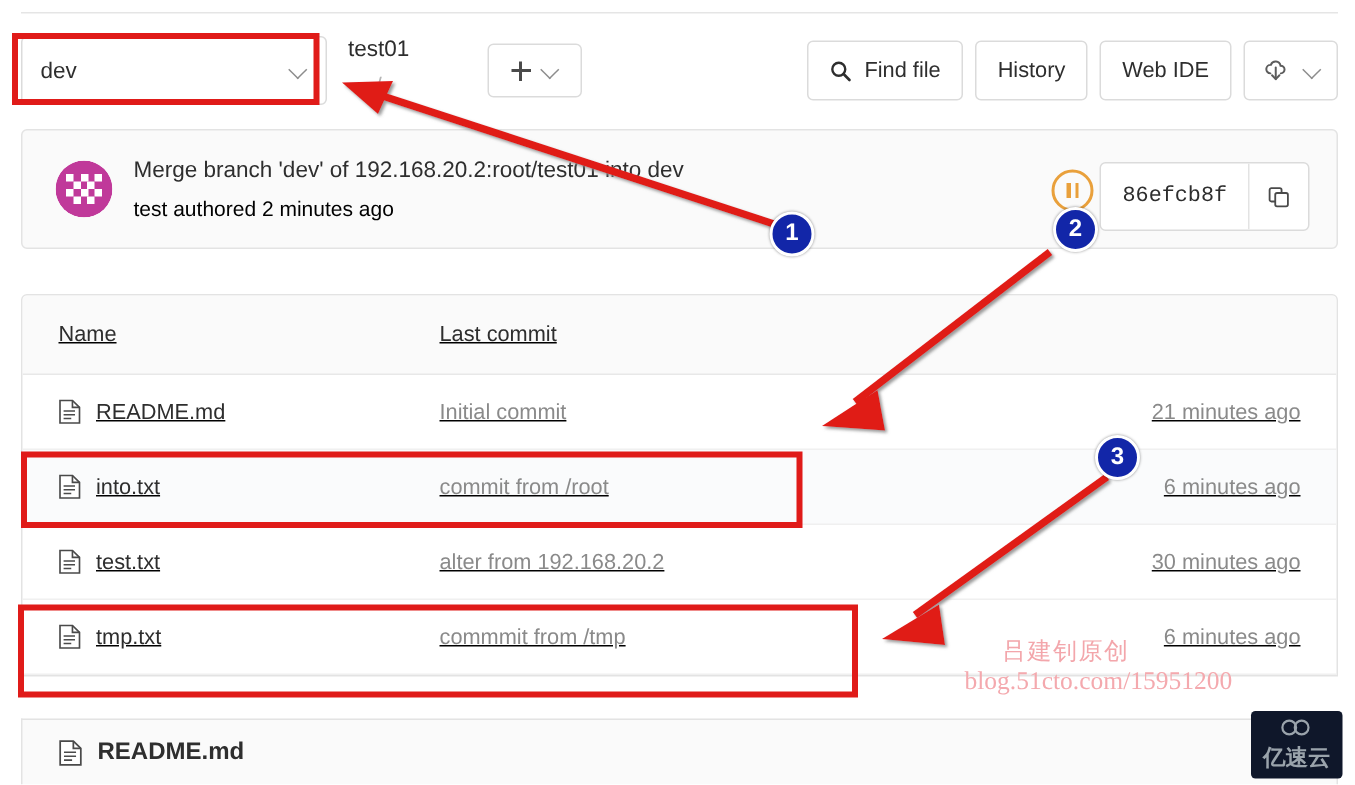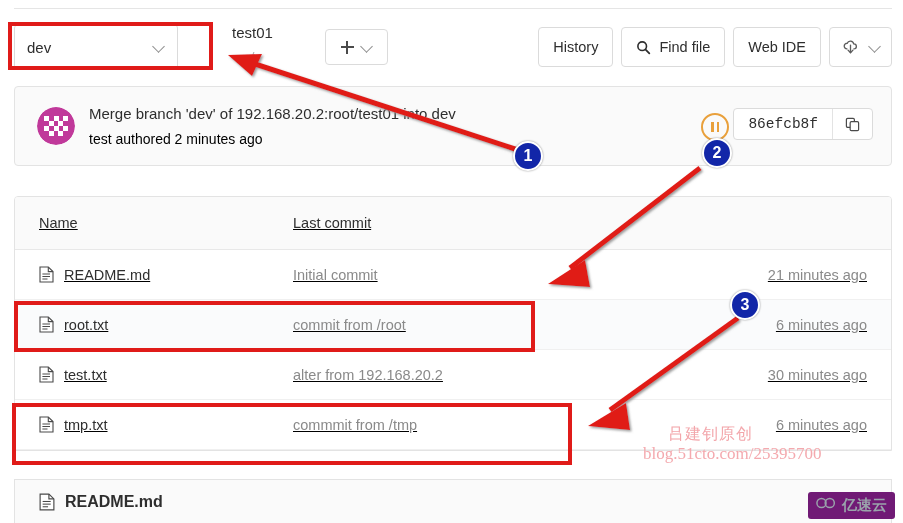"dev" .branch-select { width: 164px -> 204px }
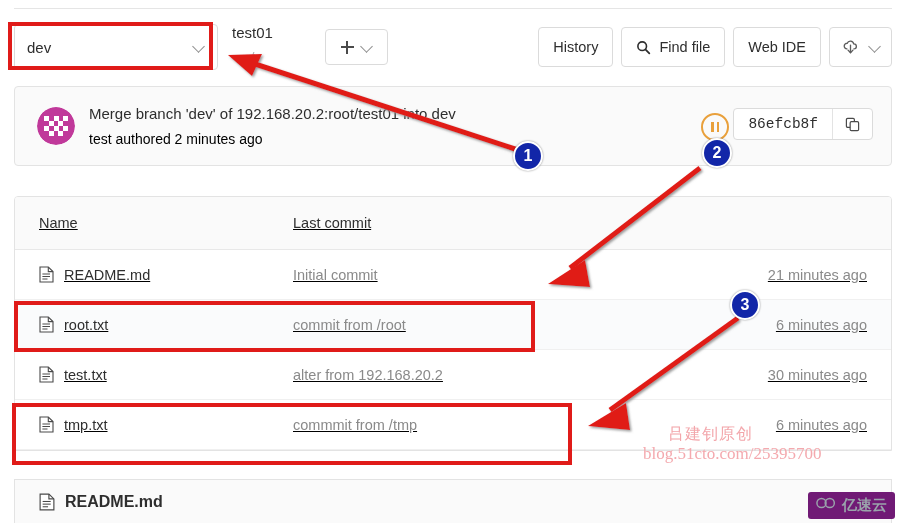"History" div.tb-btn { order: before "Find file" -> after "Find file" }
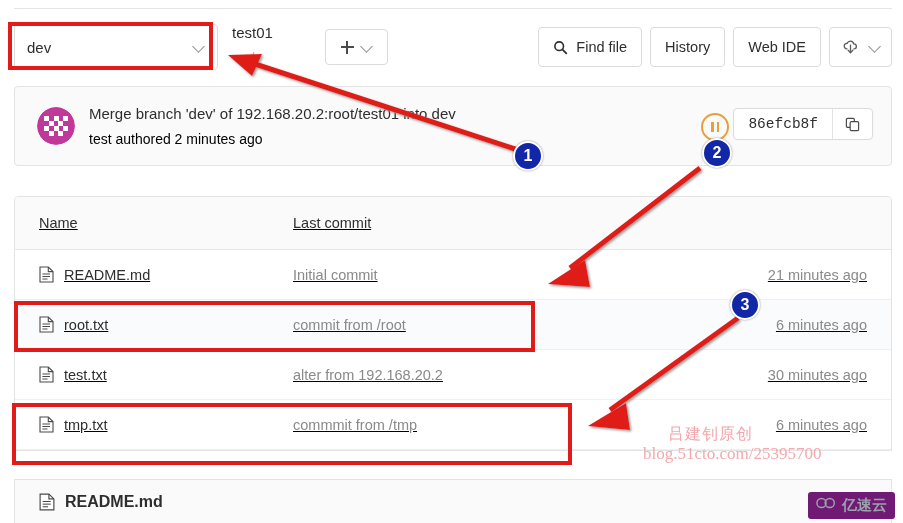"86efcb8f" .sha-group { height: 32px -> 46px }
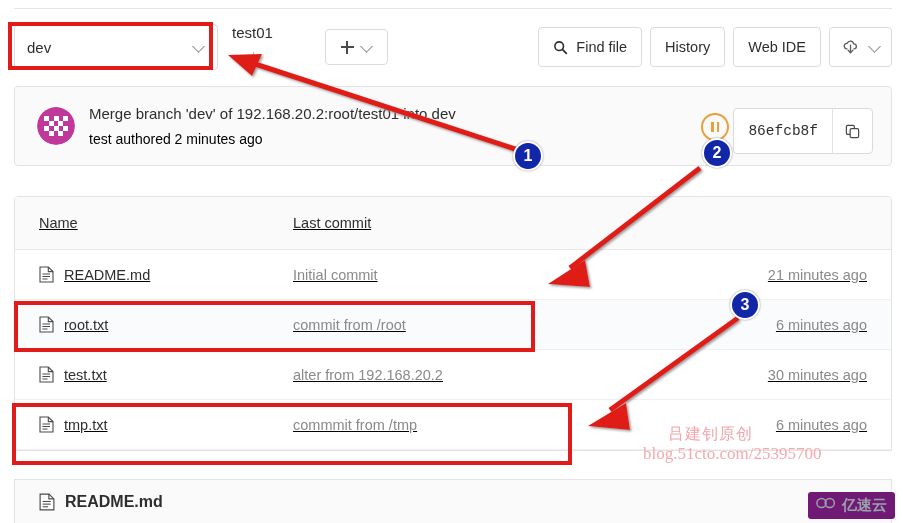"root.txt" span { text: root.txt -> into.txt }
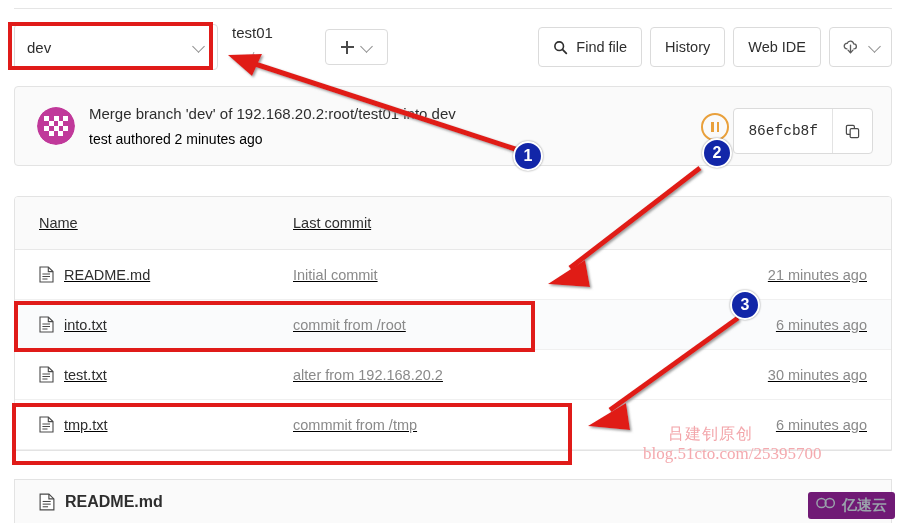"blog.51cto.com/25395700" div.wm-url { text: blog.51cto.com/25395700 -> blog.51cto.com/15951200 }
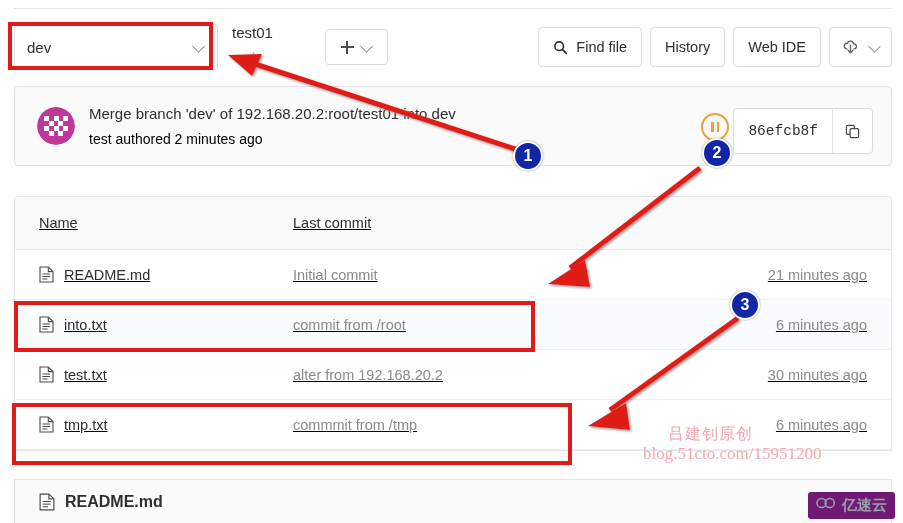"亿速云" .brand-badge { align-items: none -> center; background: #701a75 -> #0f172a; flex-direction: none -> column }
